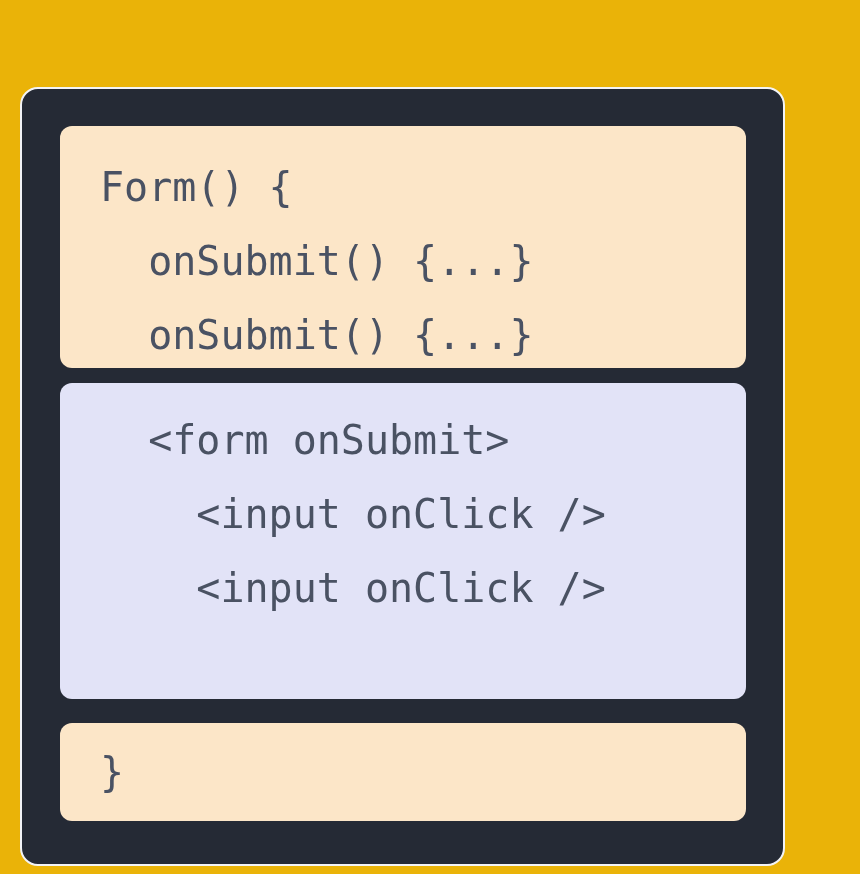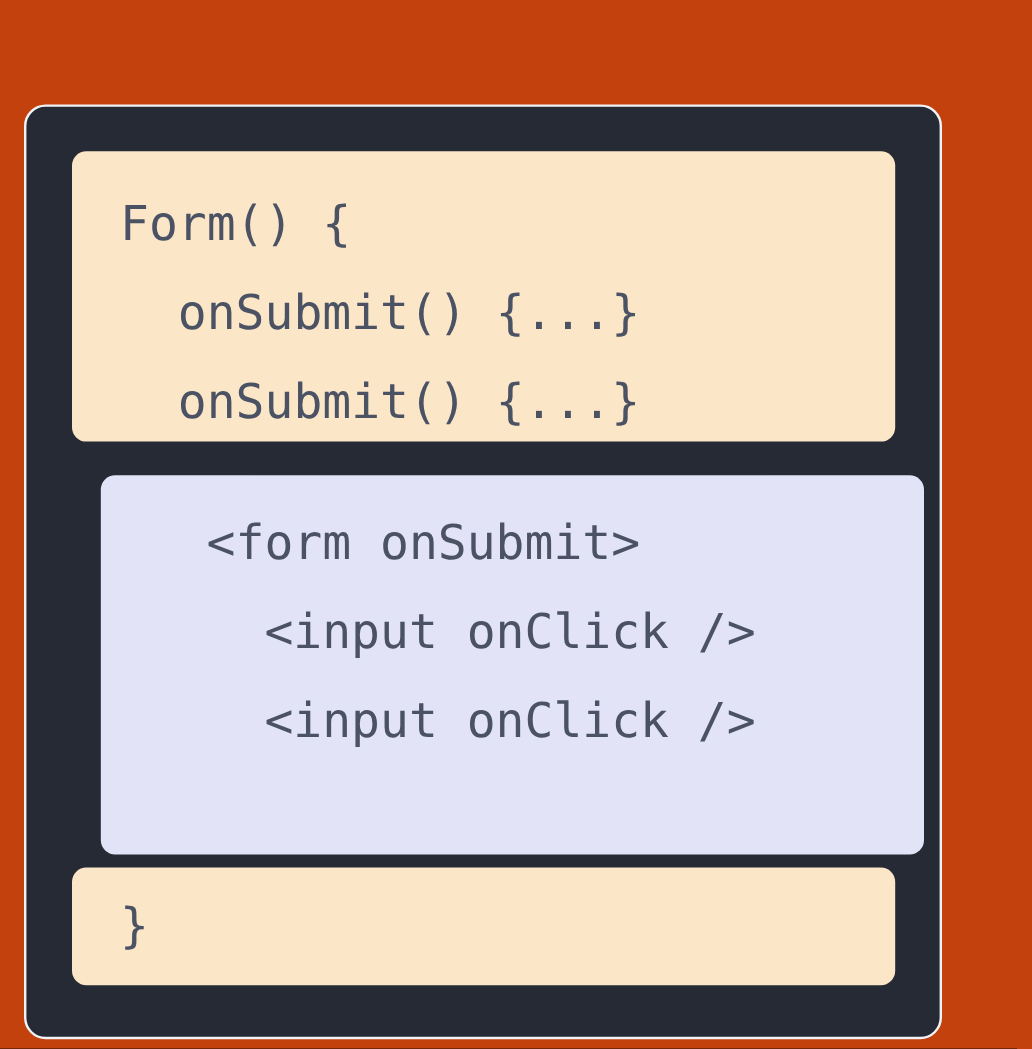"Form() {" #stage { background: #c2410c -> #eab308 }
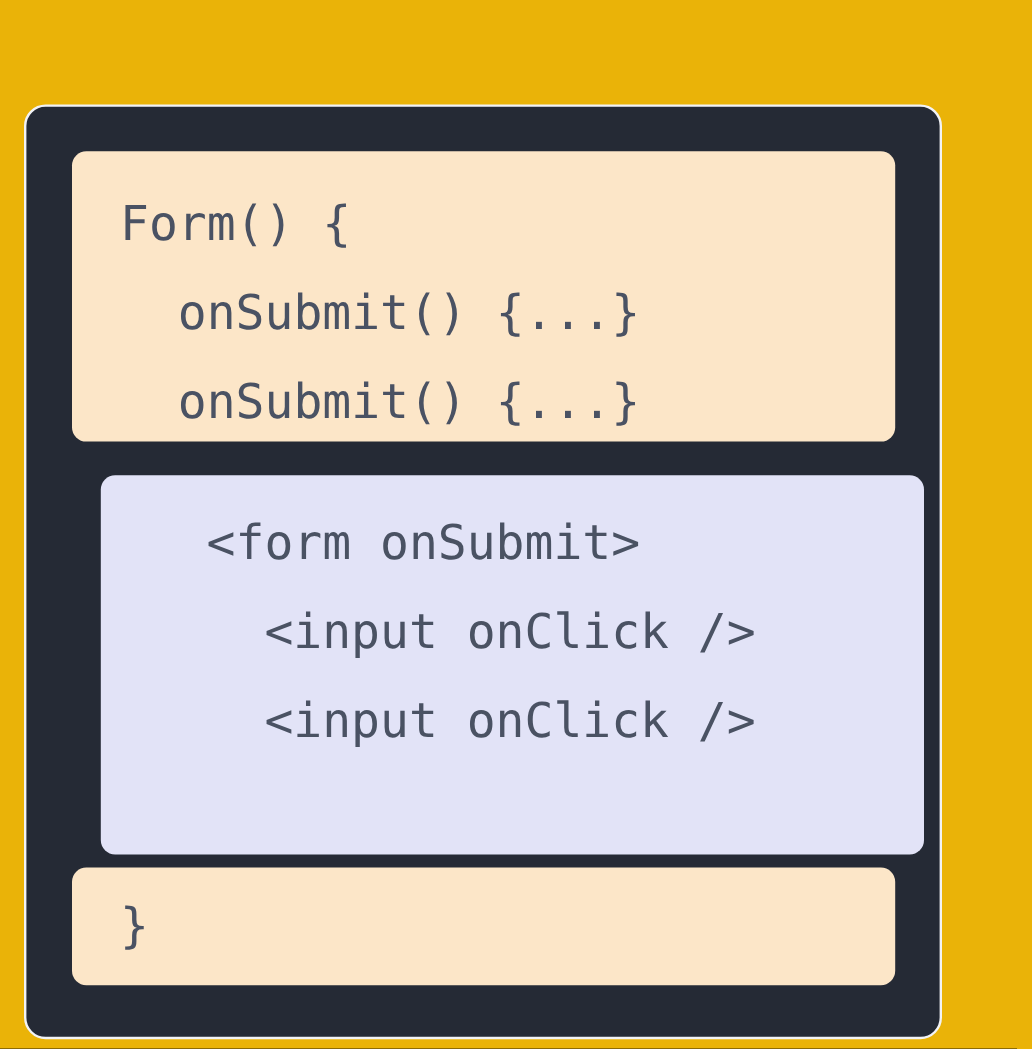"<form onSubmit>" #panel-markup { margin-left: 24px -> none; top: 307px -> 294px }
